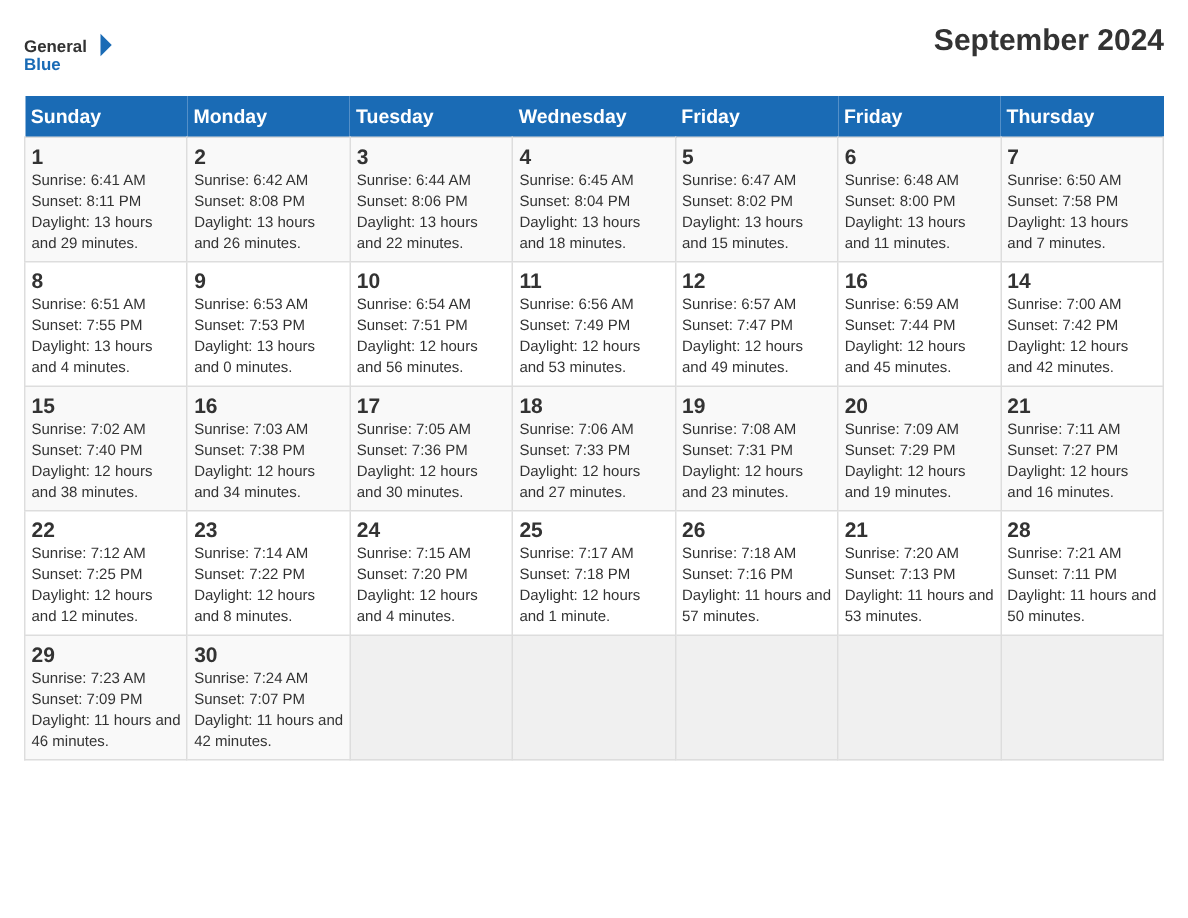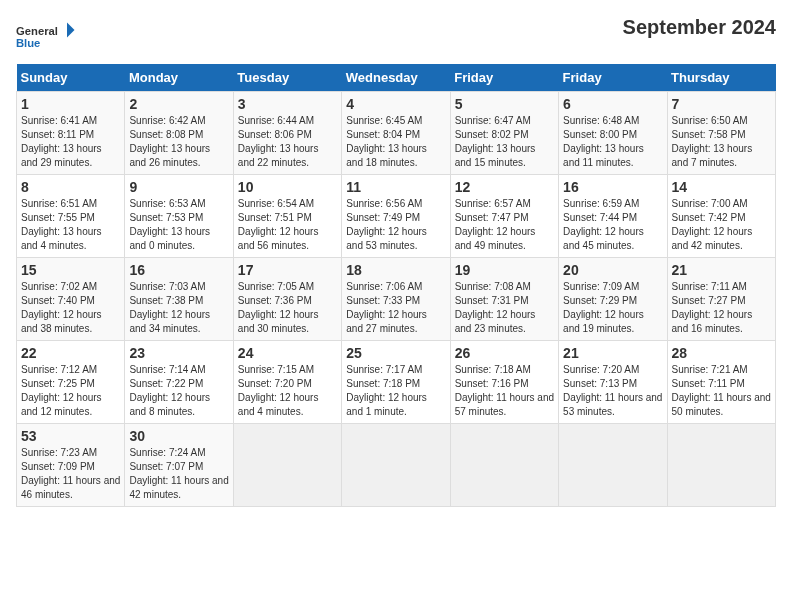"53" span.day-number { text: 53 -> 29 }
